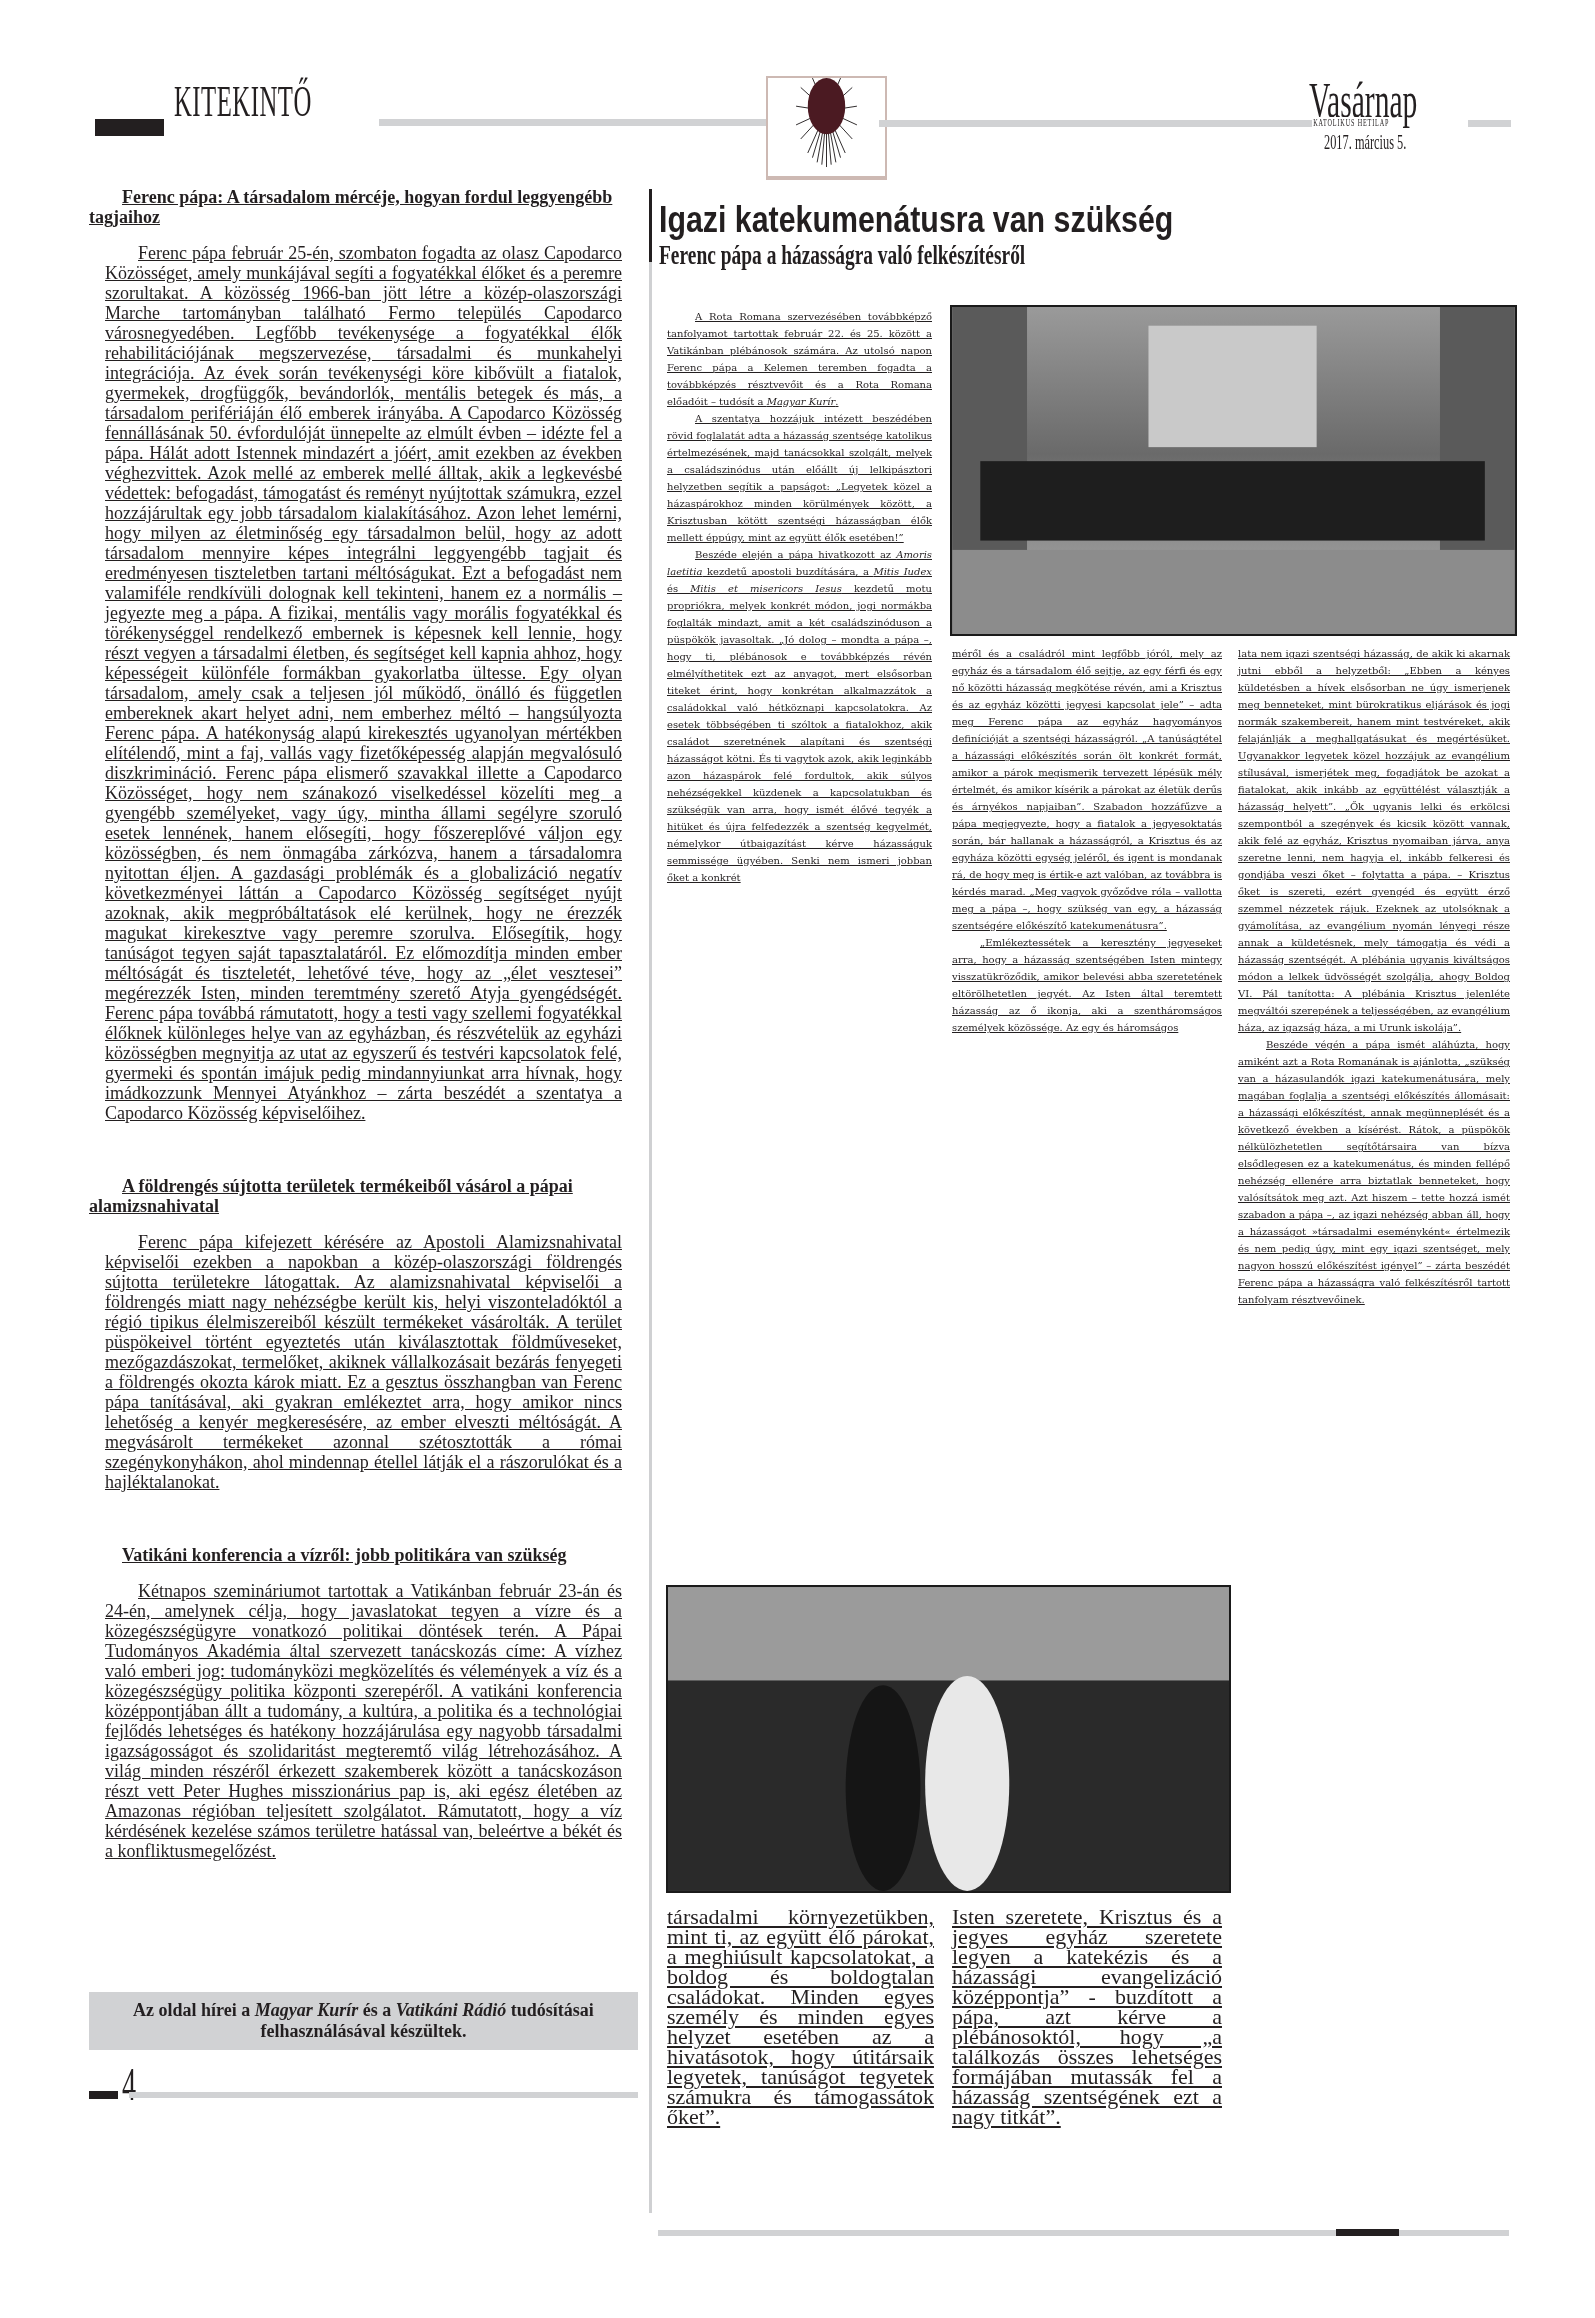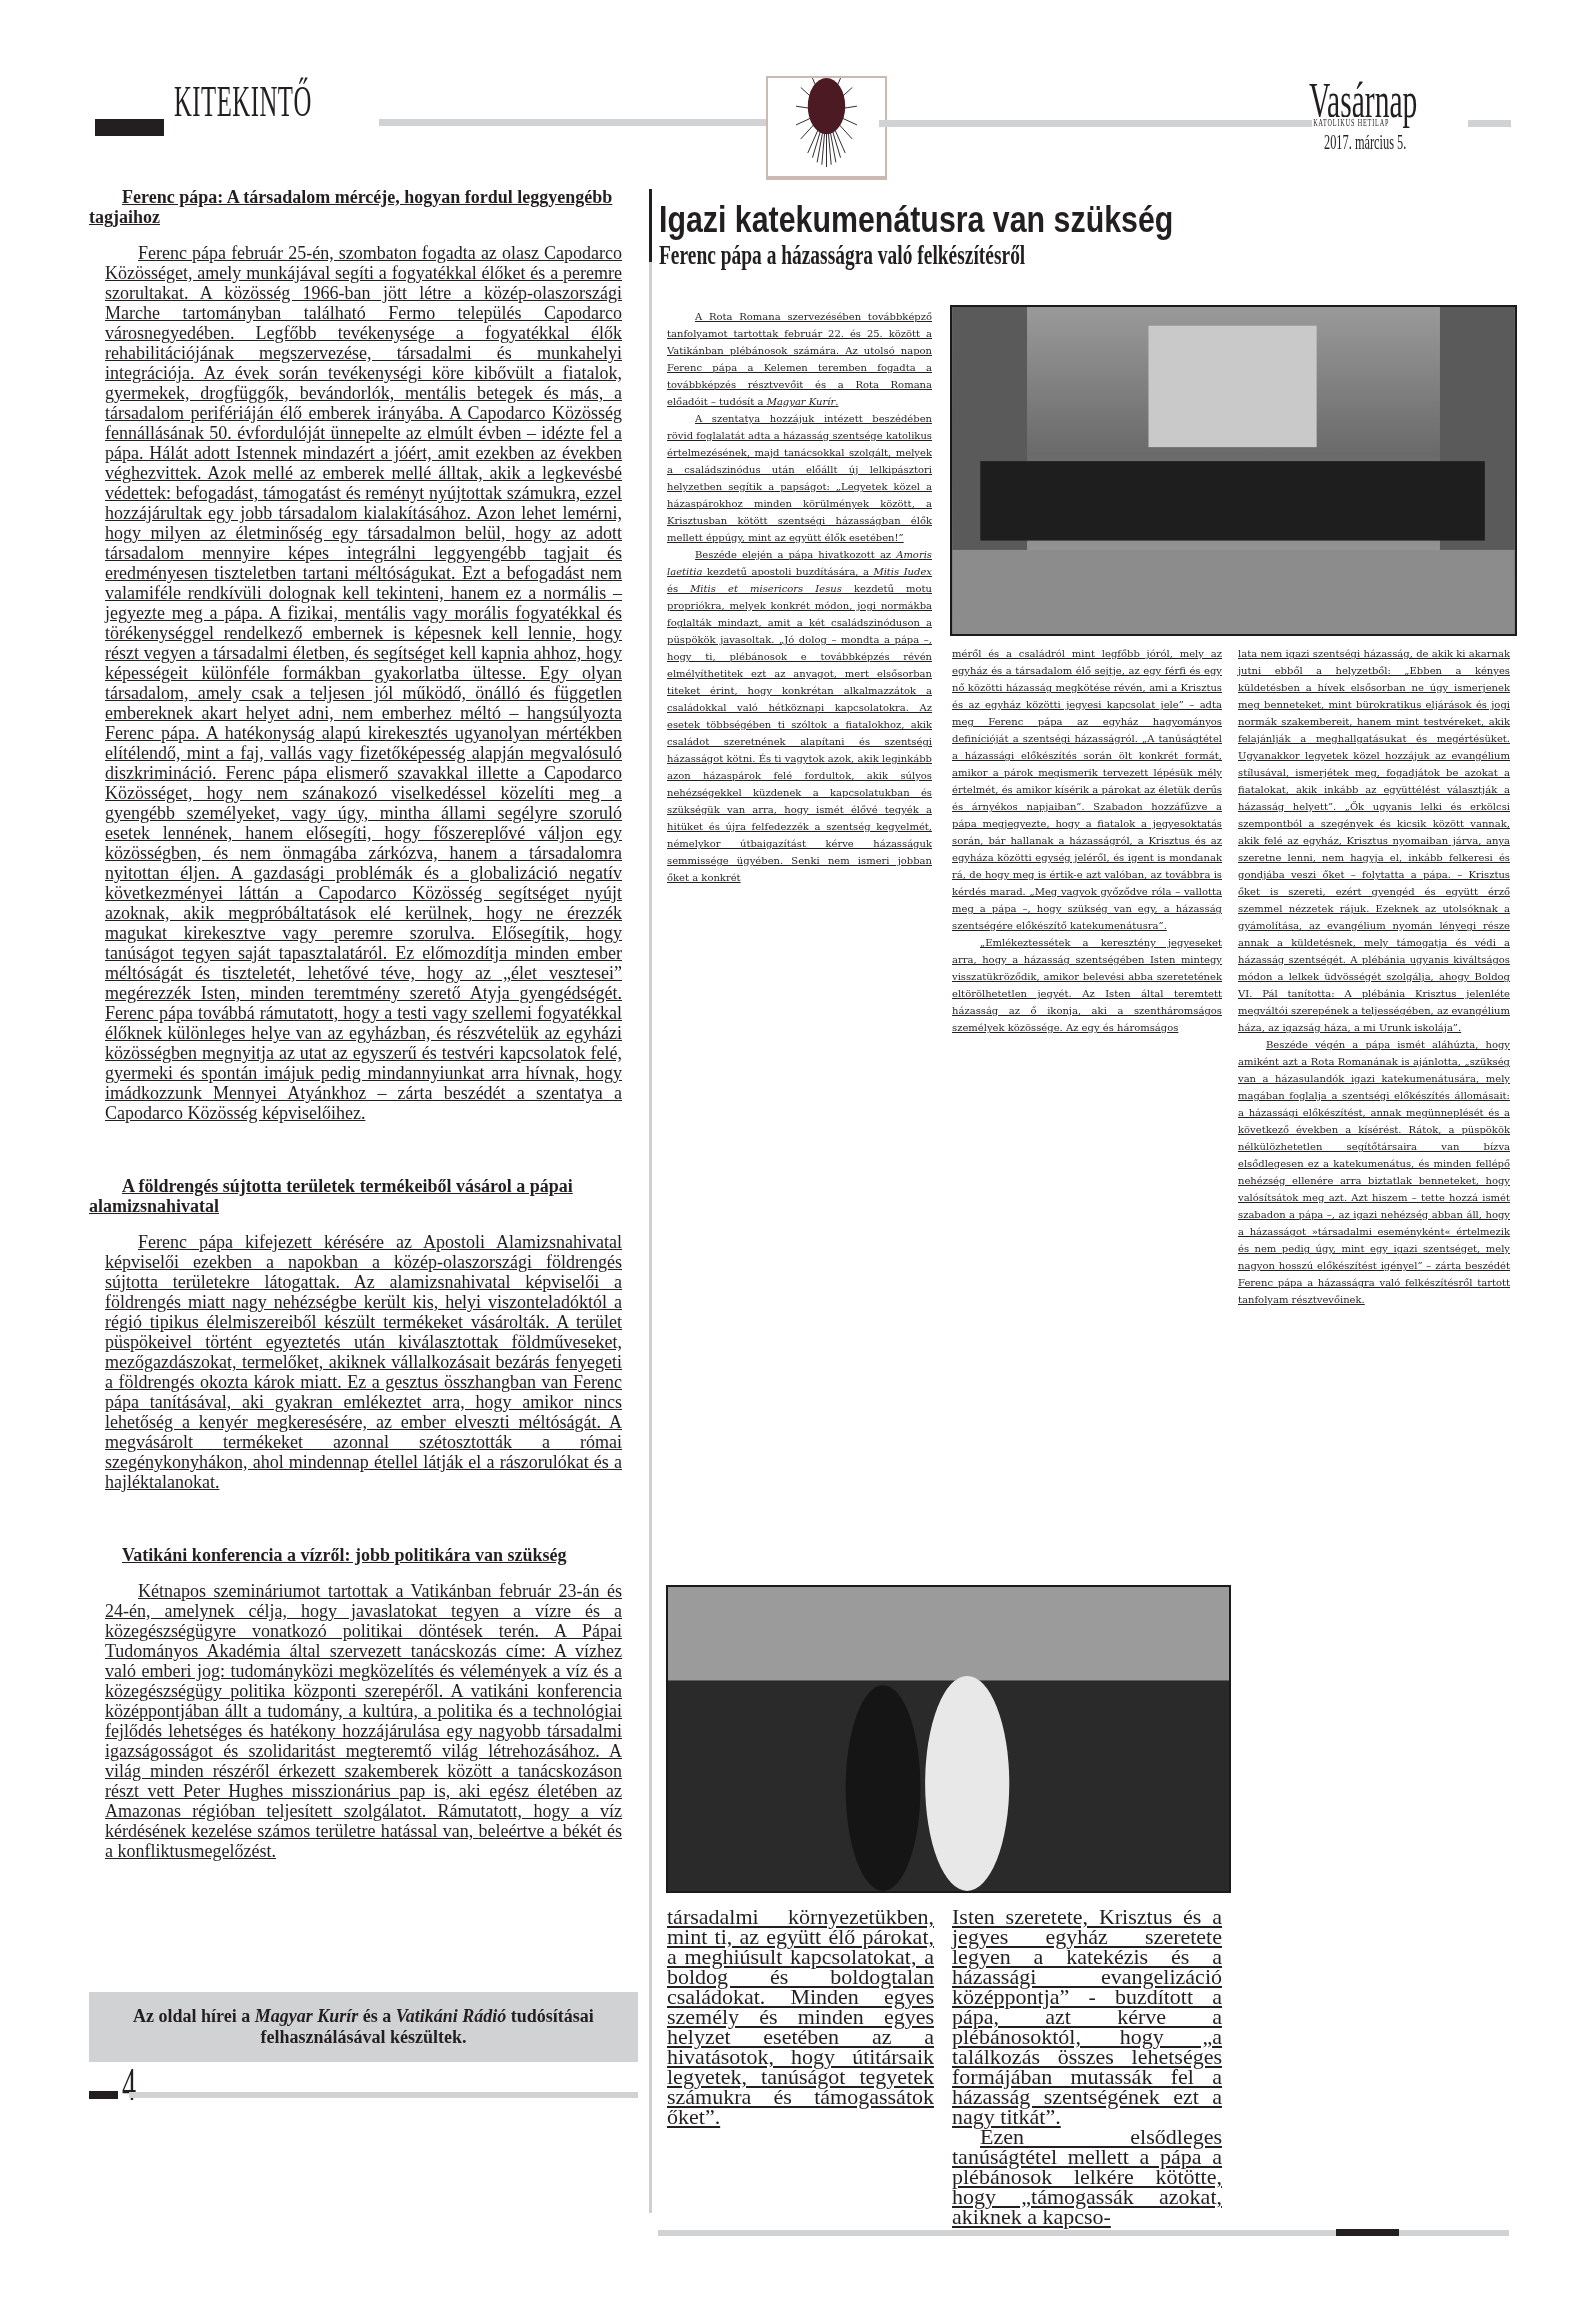"Az oldal hírei a Magyar" .credit-box { height: 70px -> 58px }
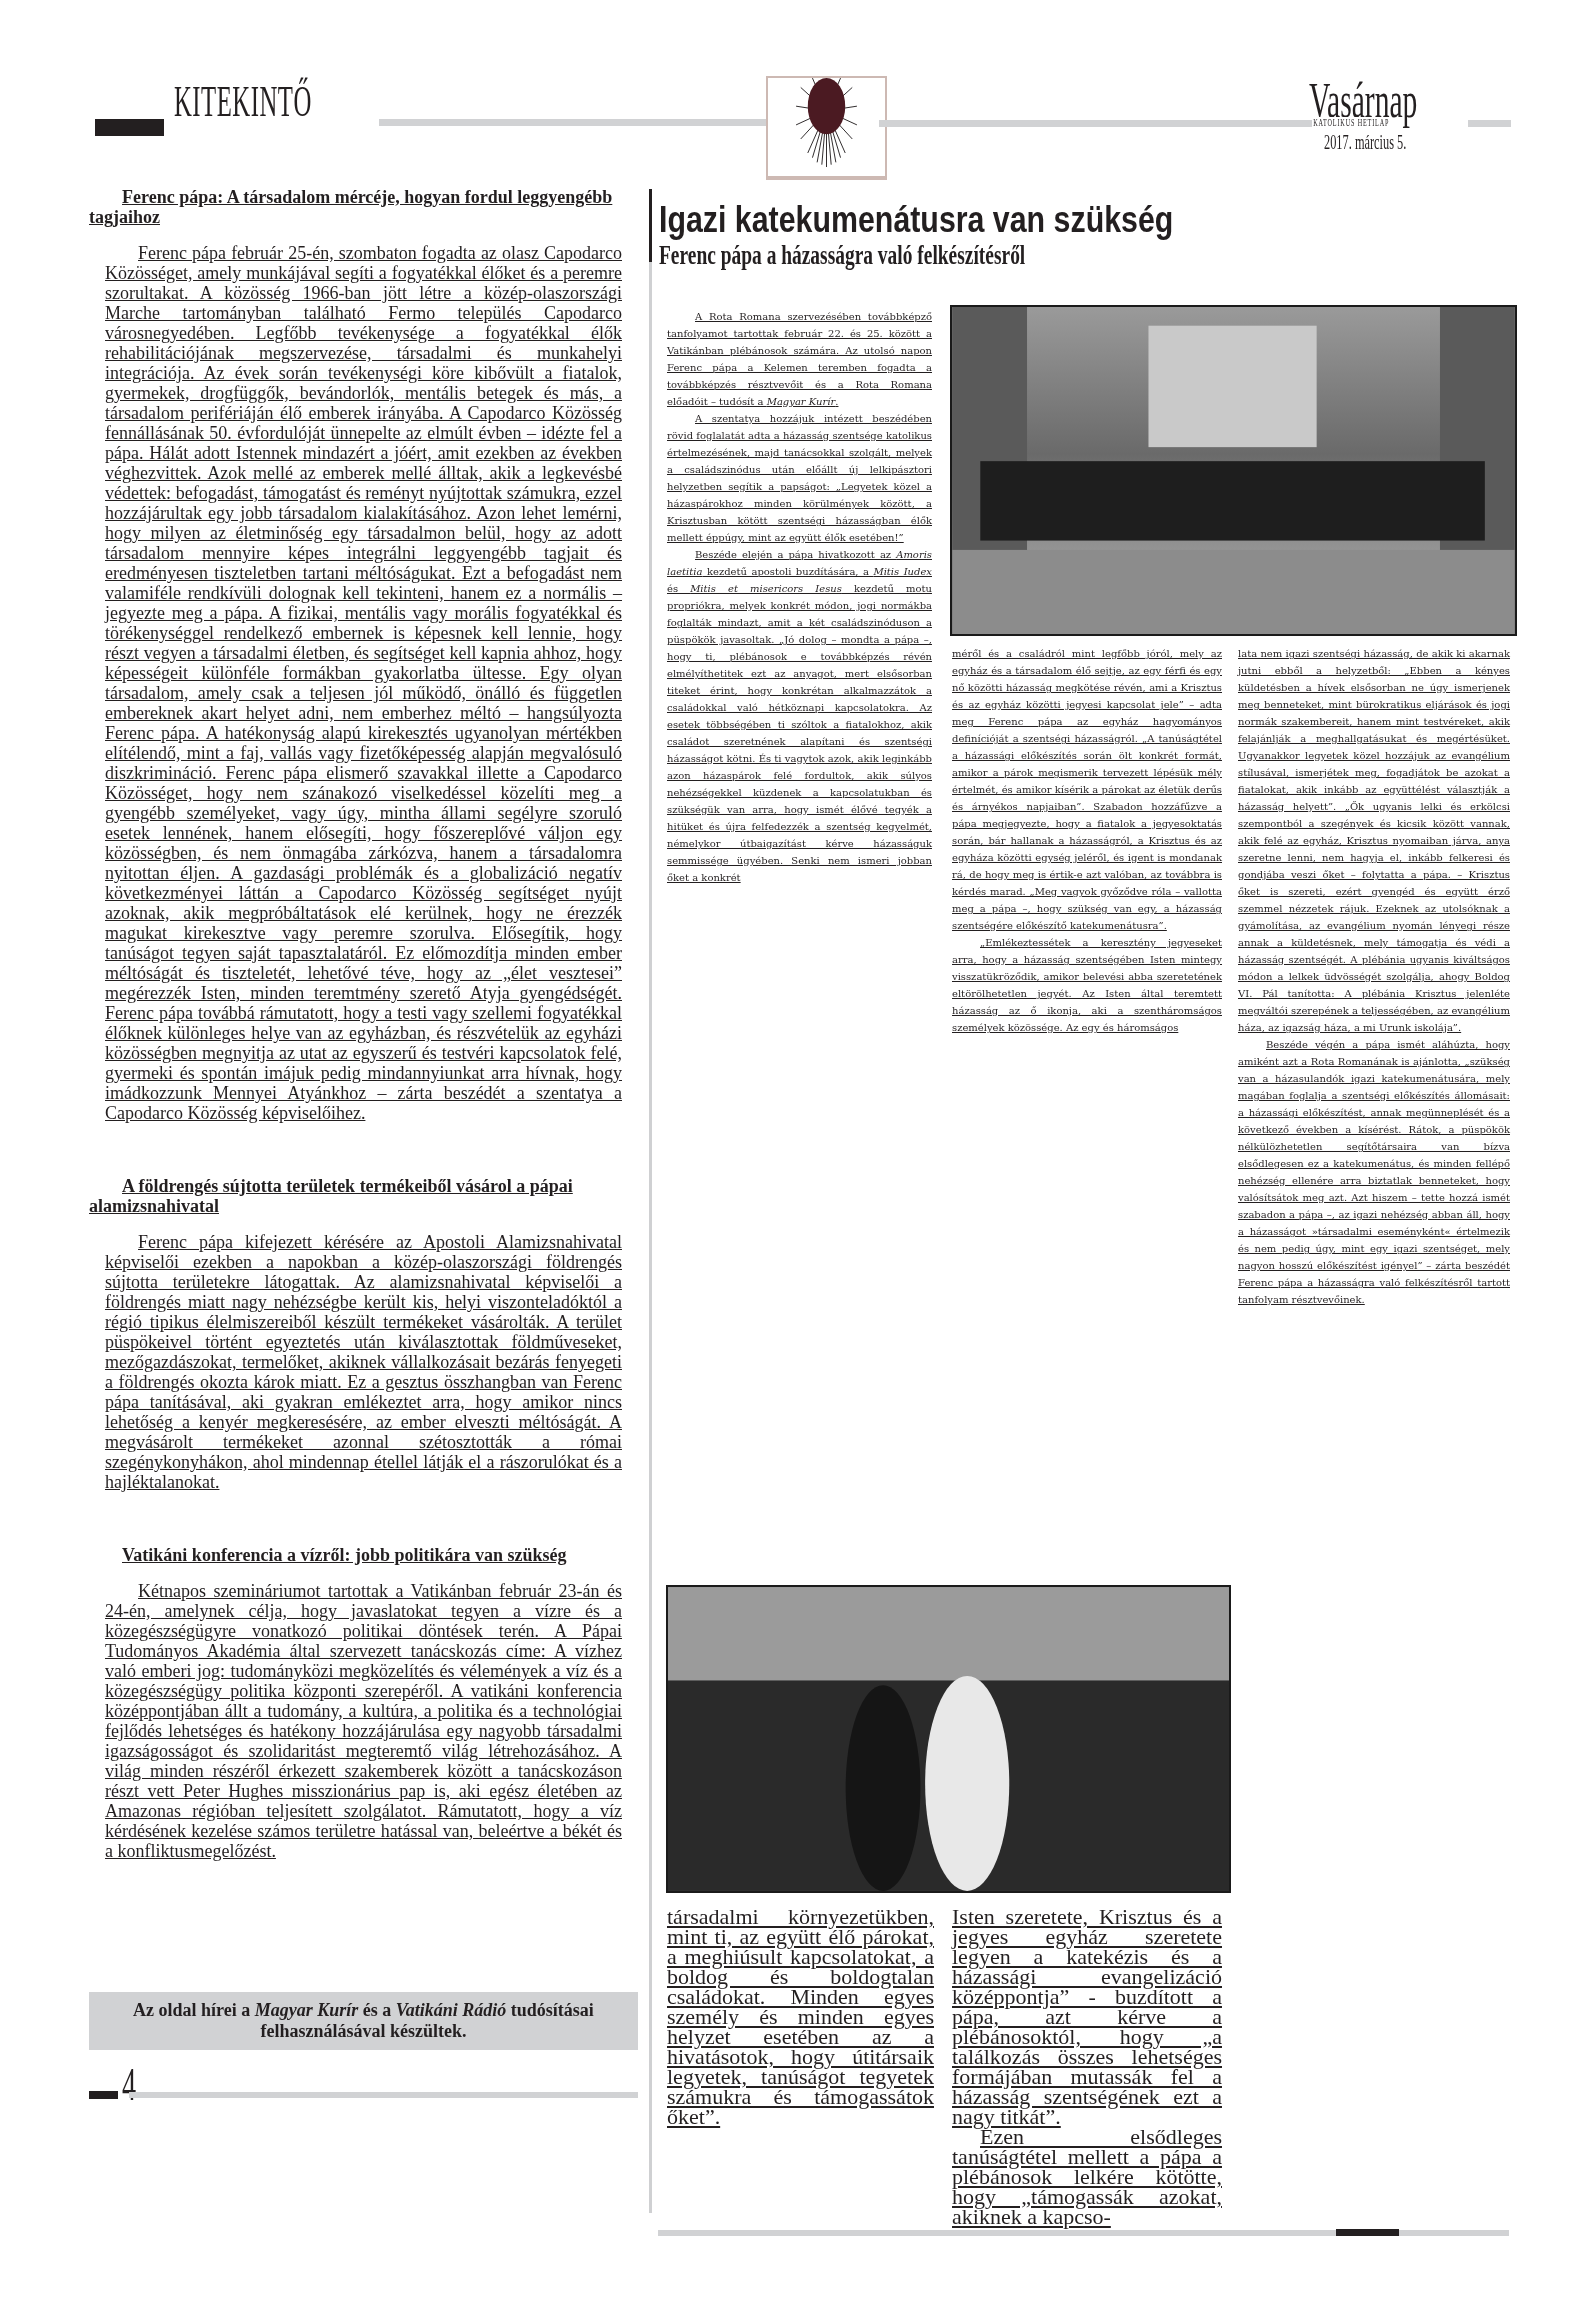"Ezen elsődleges tanúságtétel mellett a" p { html: <p>Ezen elsődleges tanúságtétel mellett a pápa a plébánosok lelkére kötötte, hogy „támogassák azokat, akiknek a kapcso-</p> -> none }
